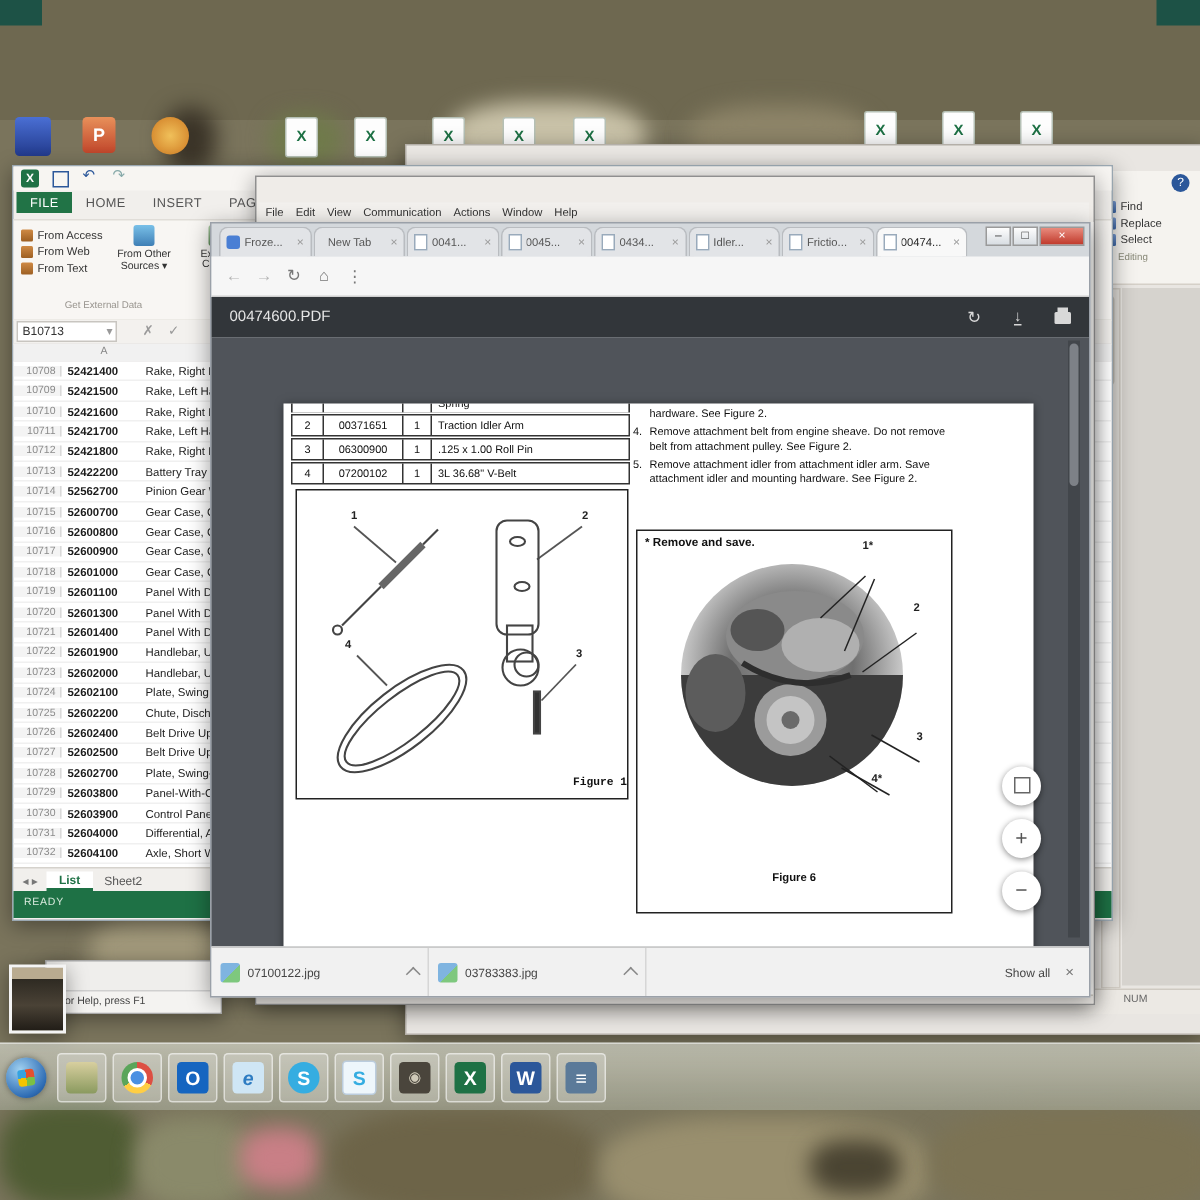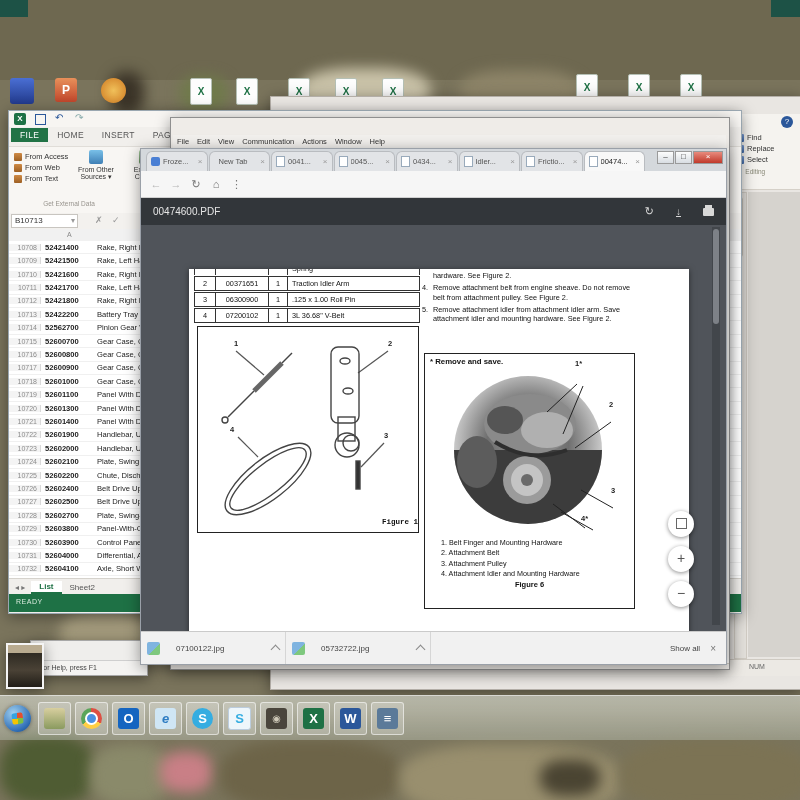"1. Belt Finger and Mounting" div.abs { html: <div> <div>1. Belt Finger and Mounting Hardware</div> <div>2. Attachment Belt</div> <div>3. Attachment Pulley</div> <div>4. Attachment Idler and Mounting Hardware</div> </div> -> none }
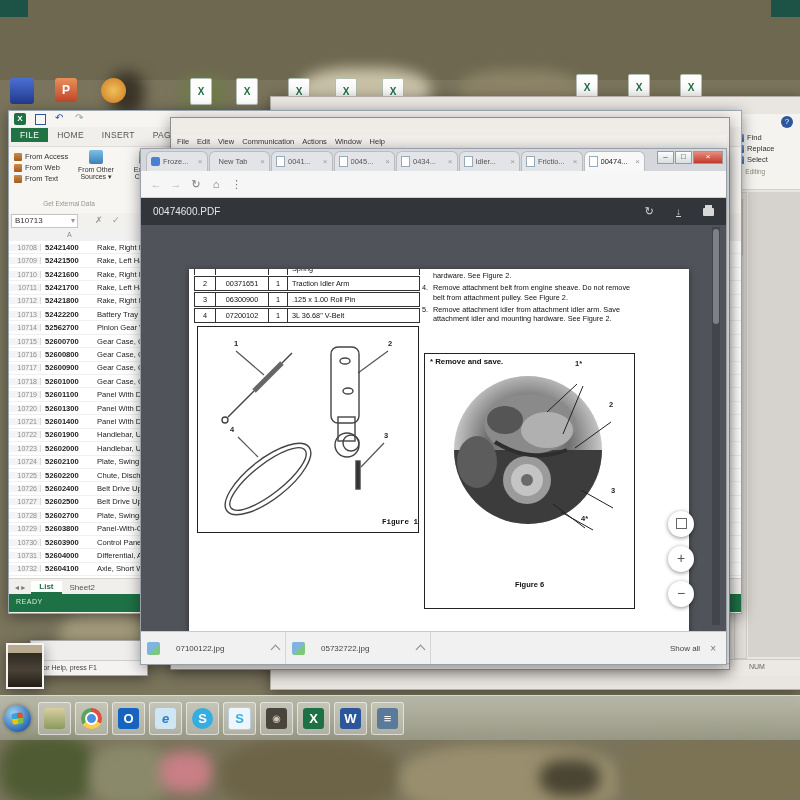"07100122.jpg" .chip { gap: 16px -> 5px }
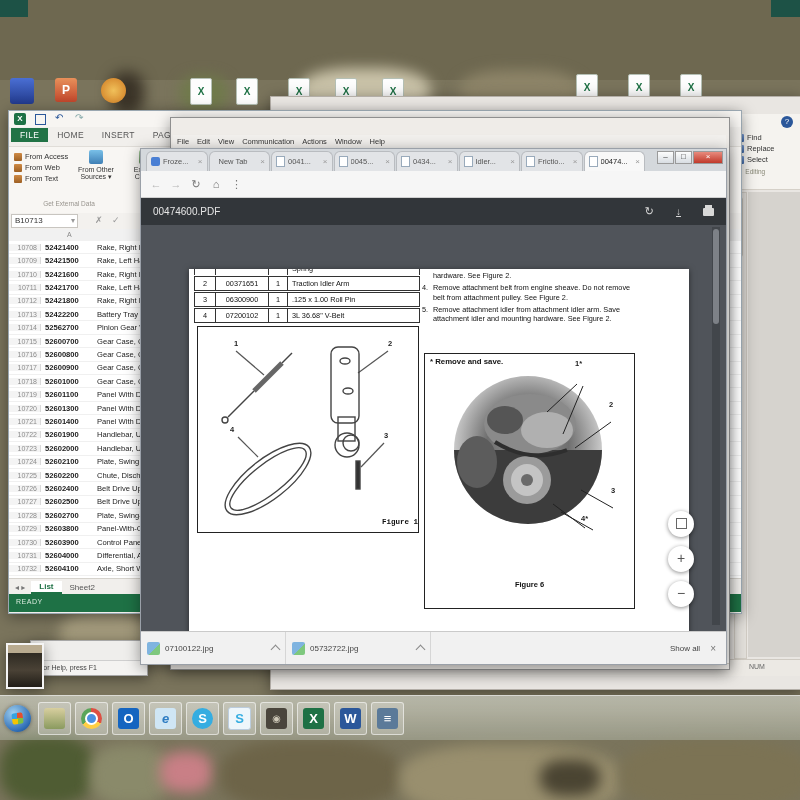"05732722.jpg" span.chipname { text: 05732722.jpg -> 03783383.jpg }
